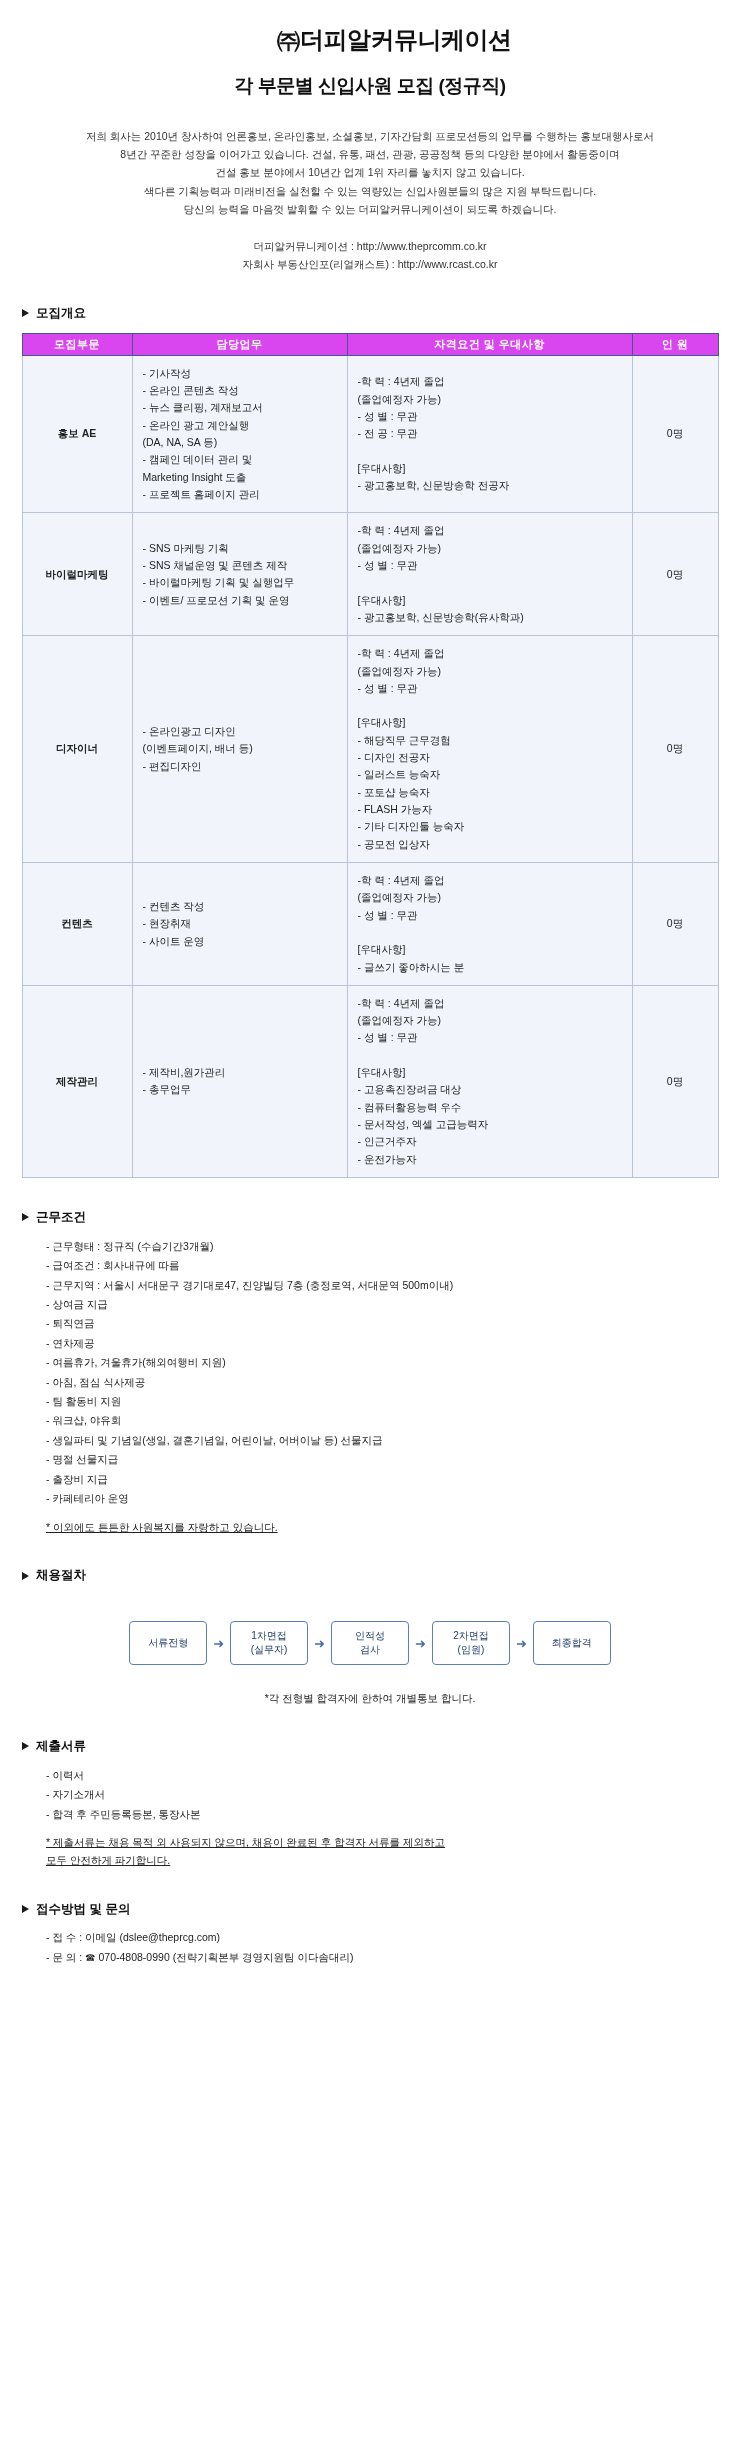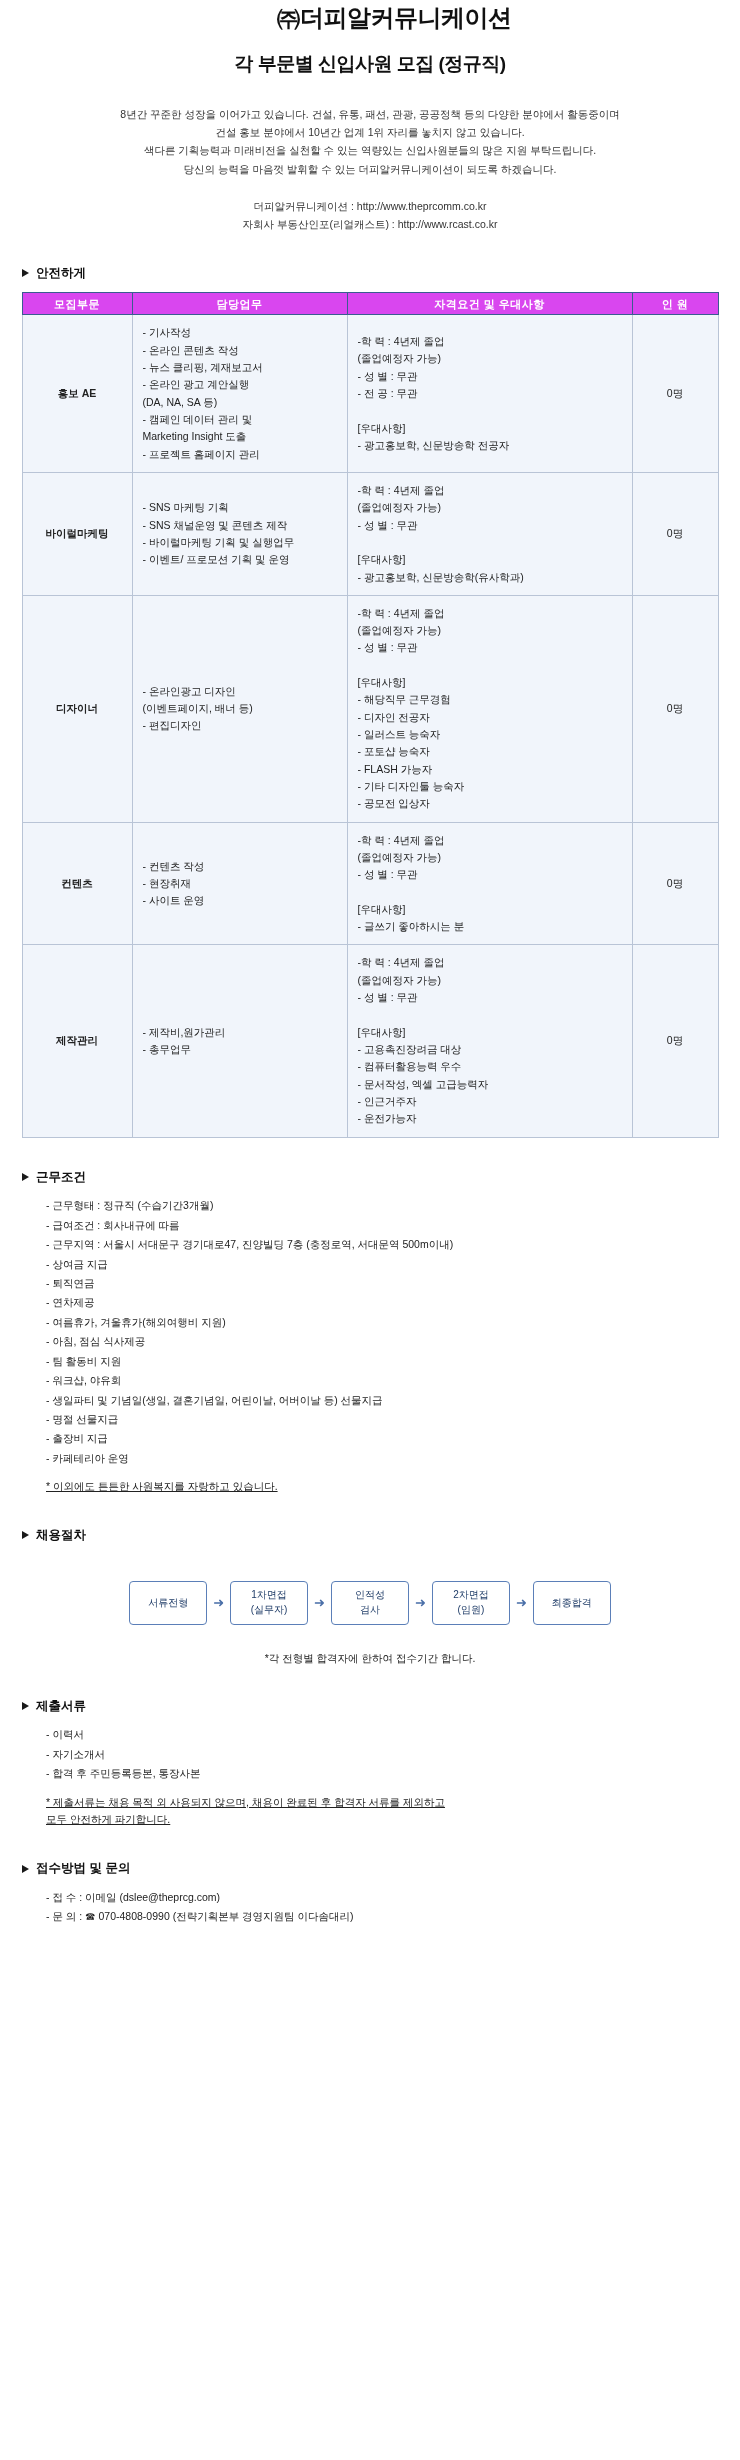"㈜더피알커뮤니케이션" .company-title { padding-top: none -> 22px }
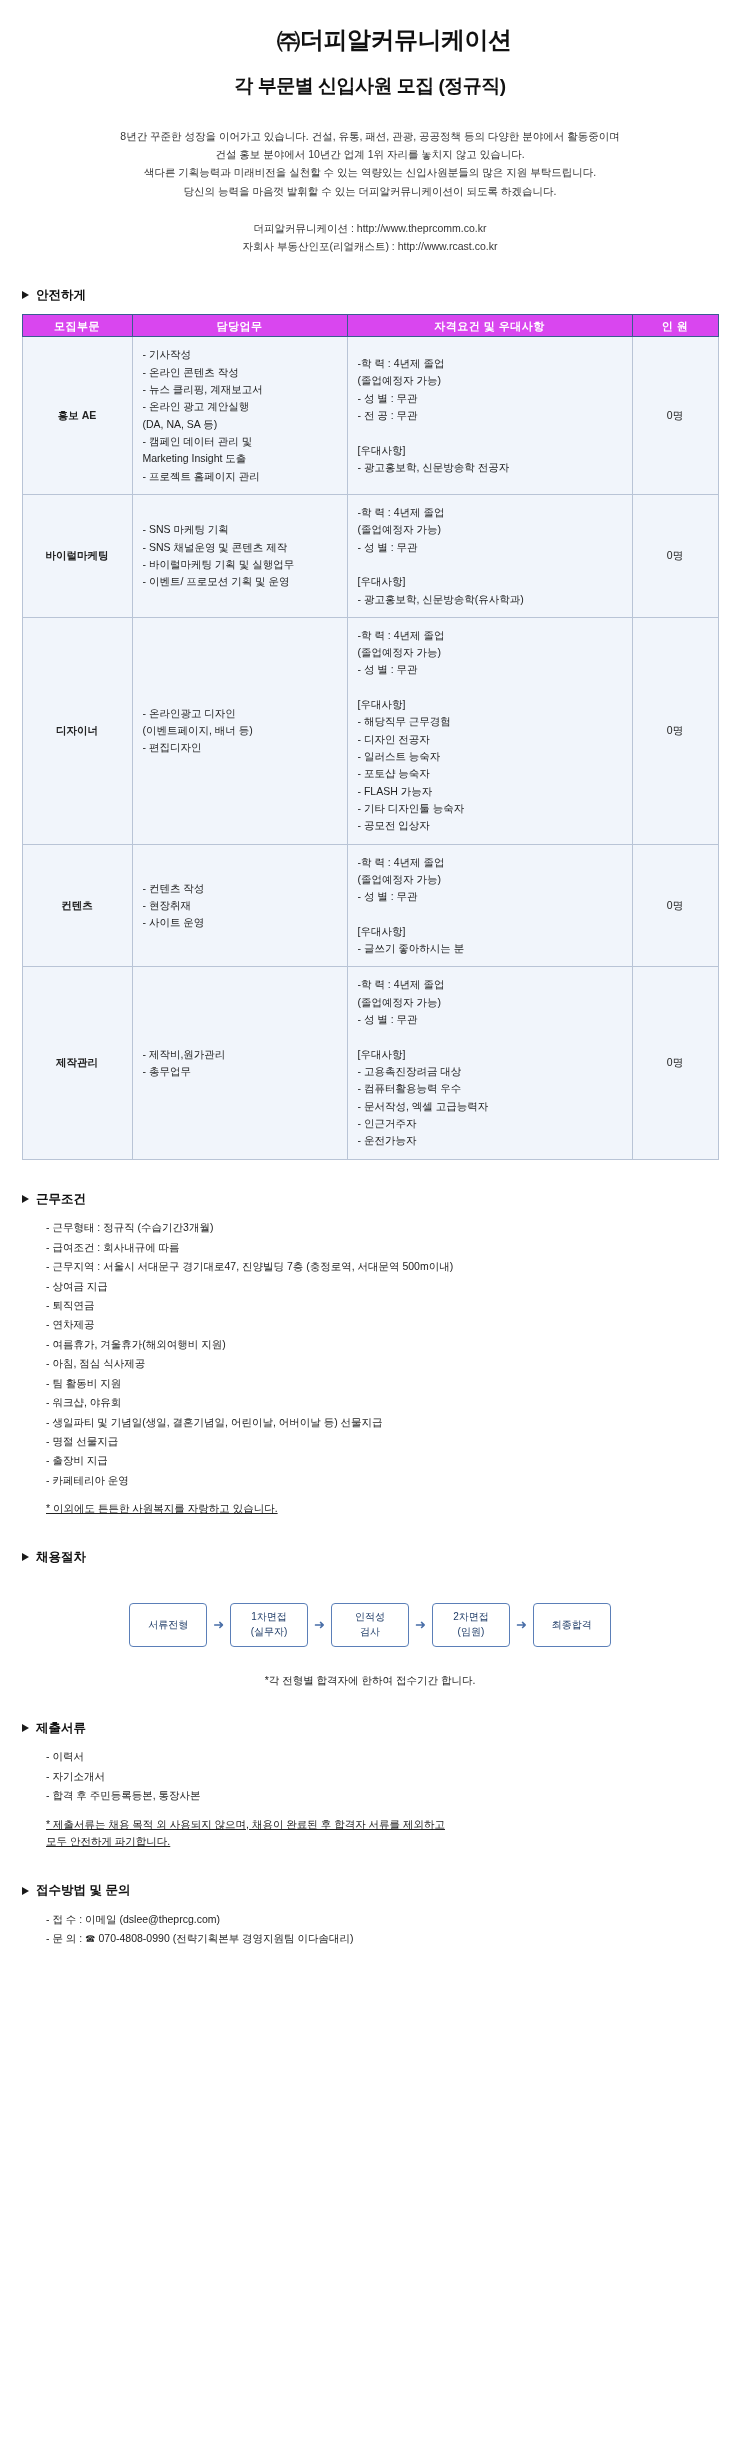"저희 회사는 2010년 창사하여 언론홍보," span.line { html: none -> <span>저희 회사는 2010년 창사하여 언론홍보, 온라인홍보, 소셜홍보, 기자간담회 프로모션등의 업무를 수행하는 홍보대행사로서</span> }
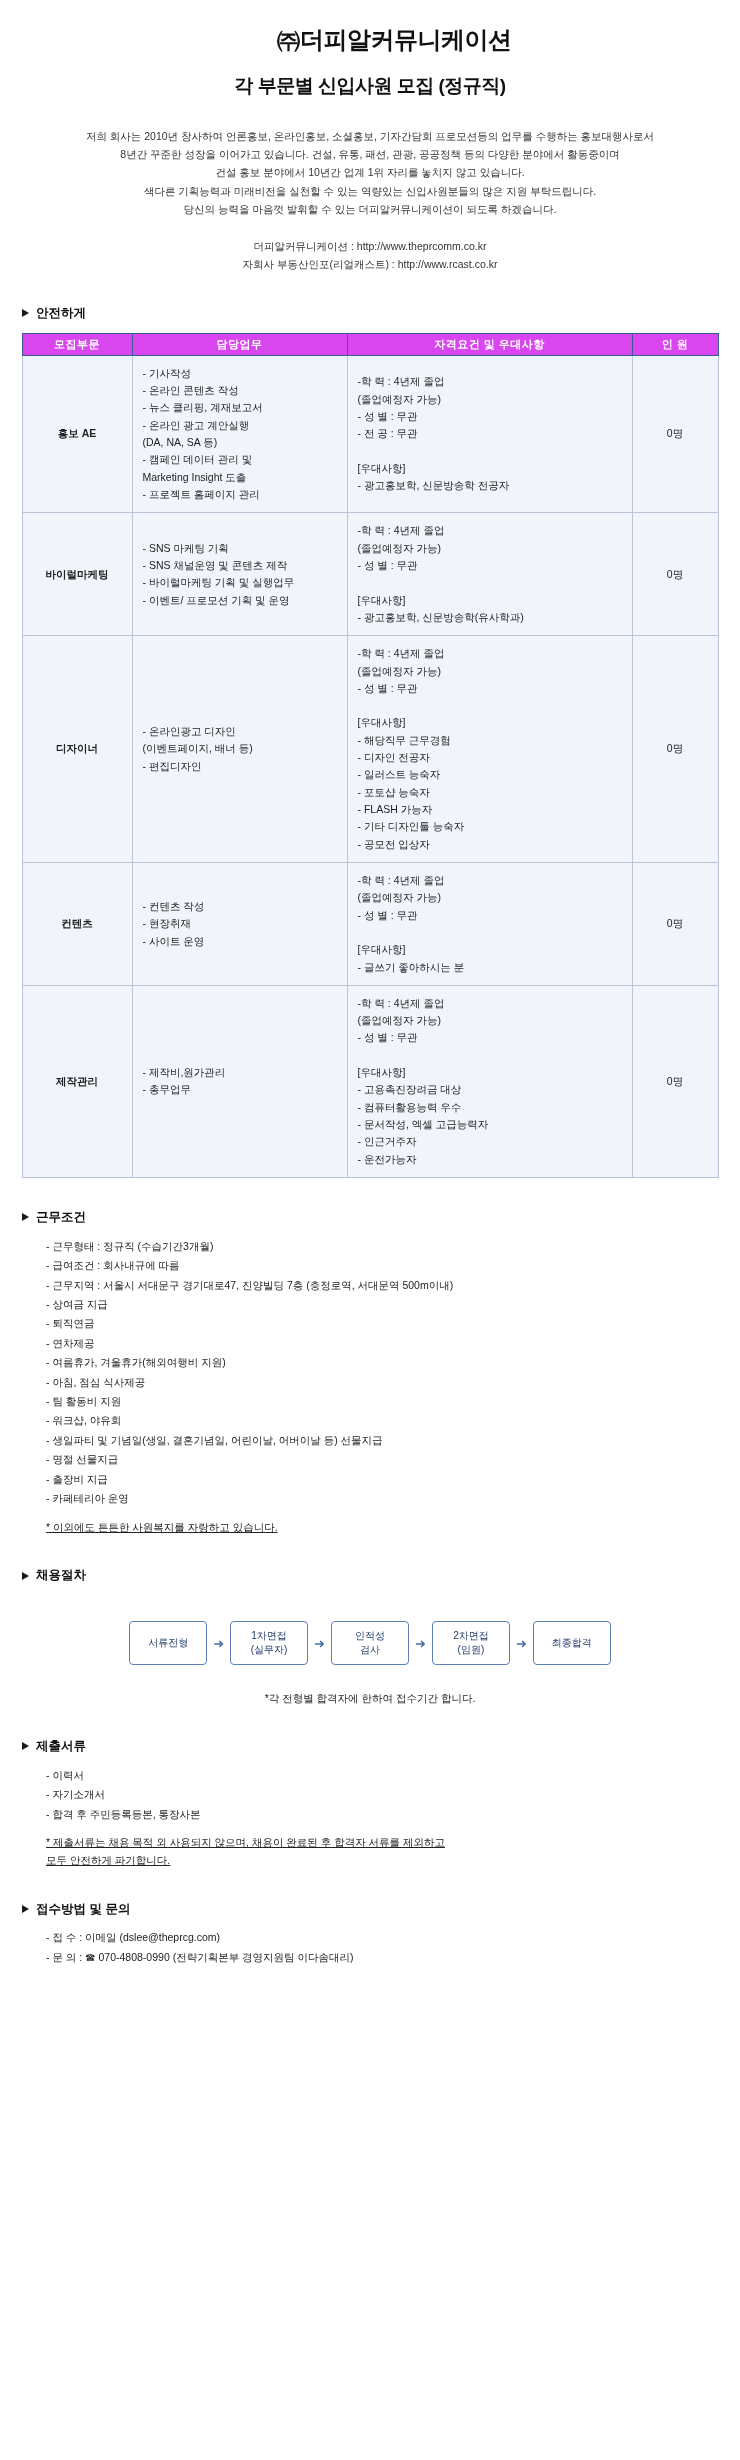"안전하게" span { text: 안전하게 -> 모집개요 }
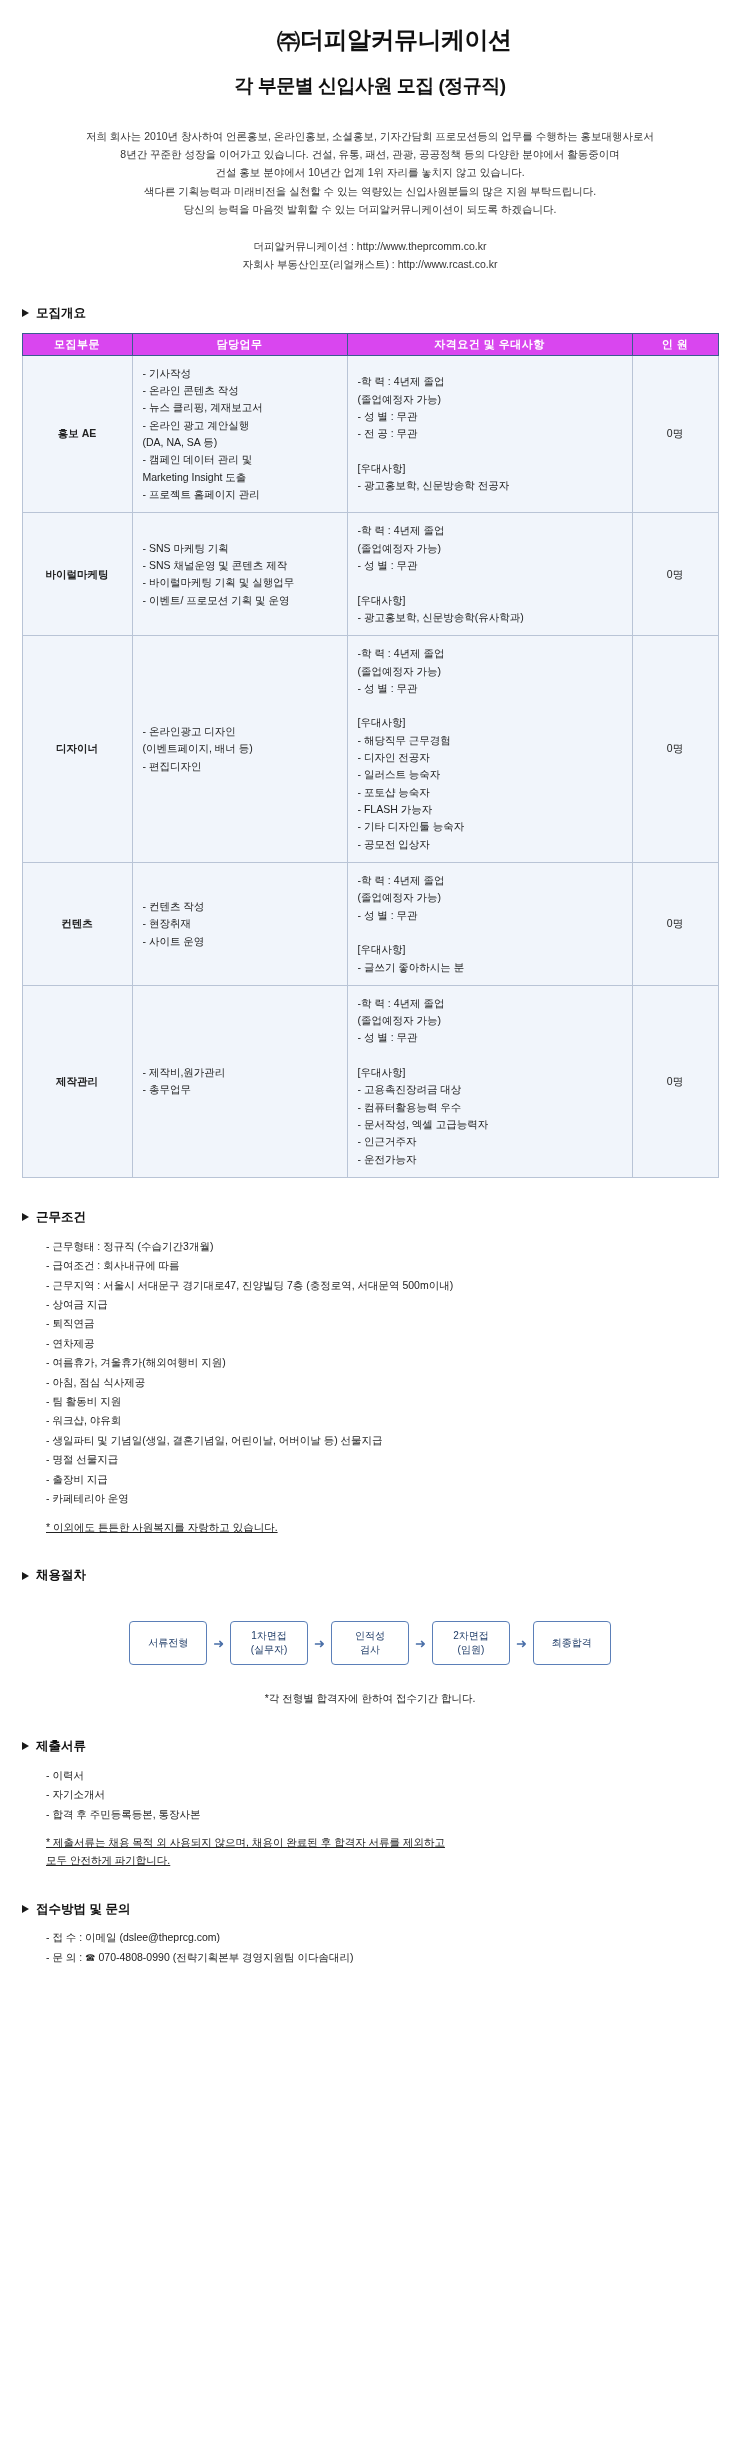"*각 전형별 합격자에 한하여 접수기간" div.flow-note { text: 접수기간 -> 개별통보 }
